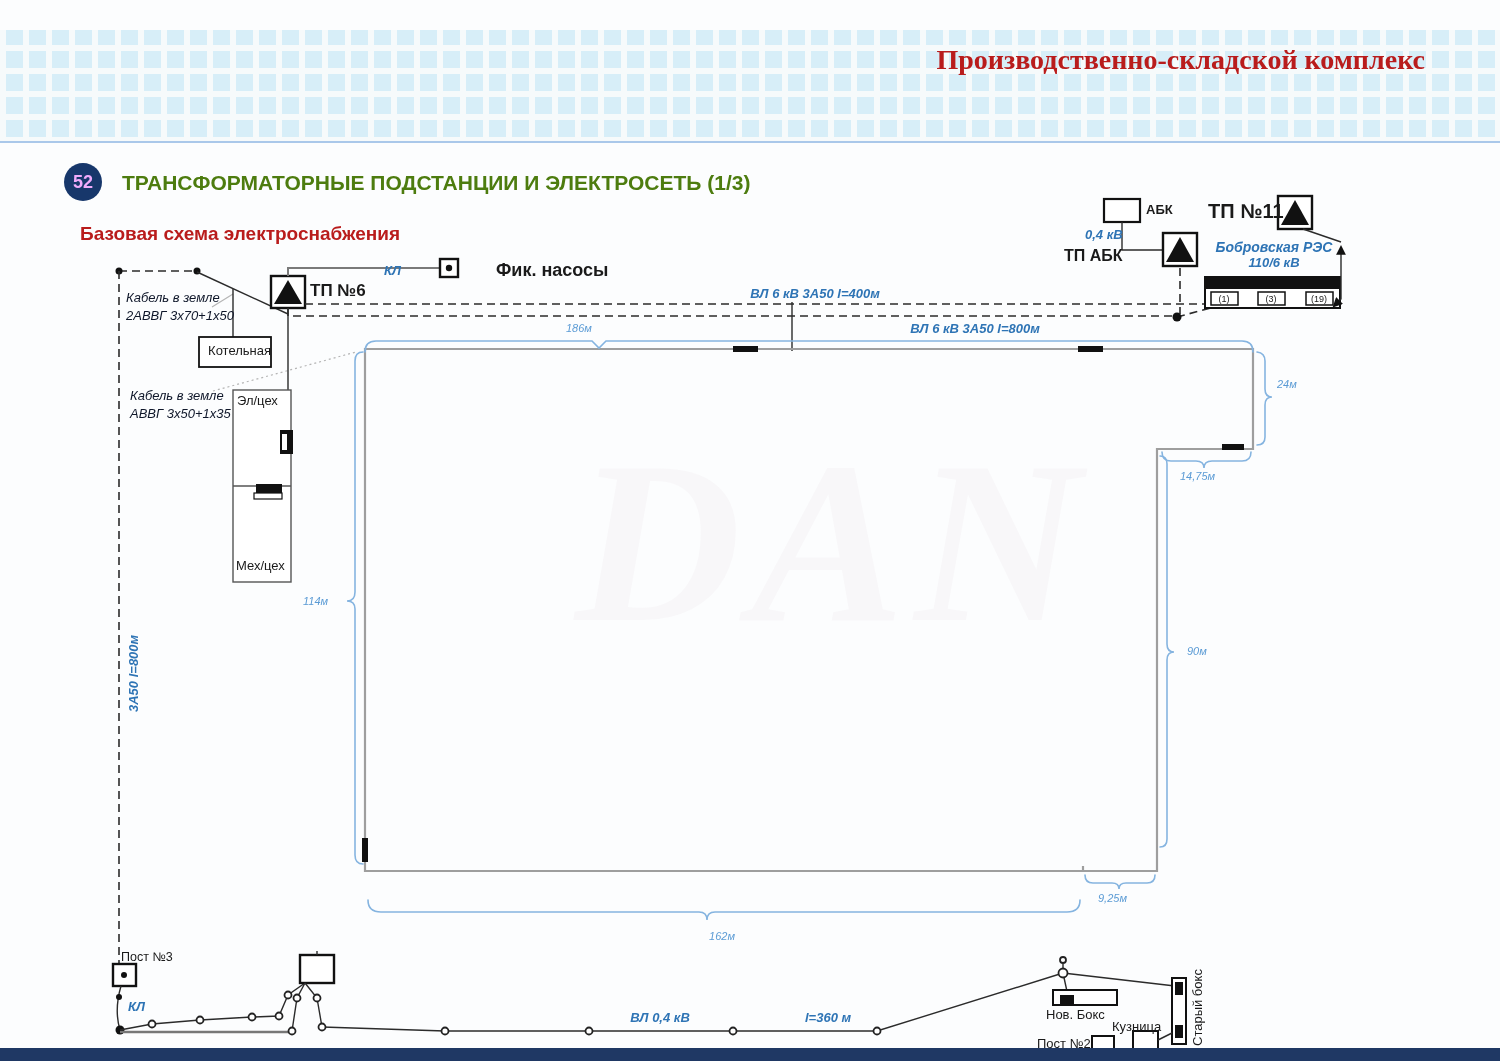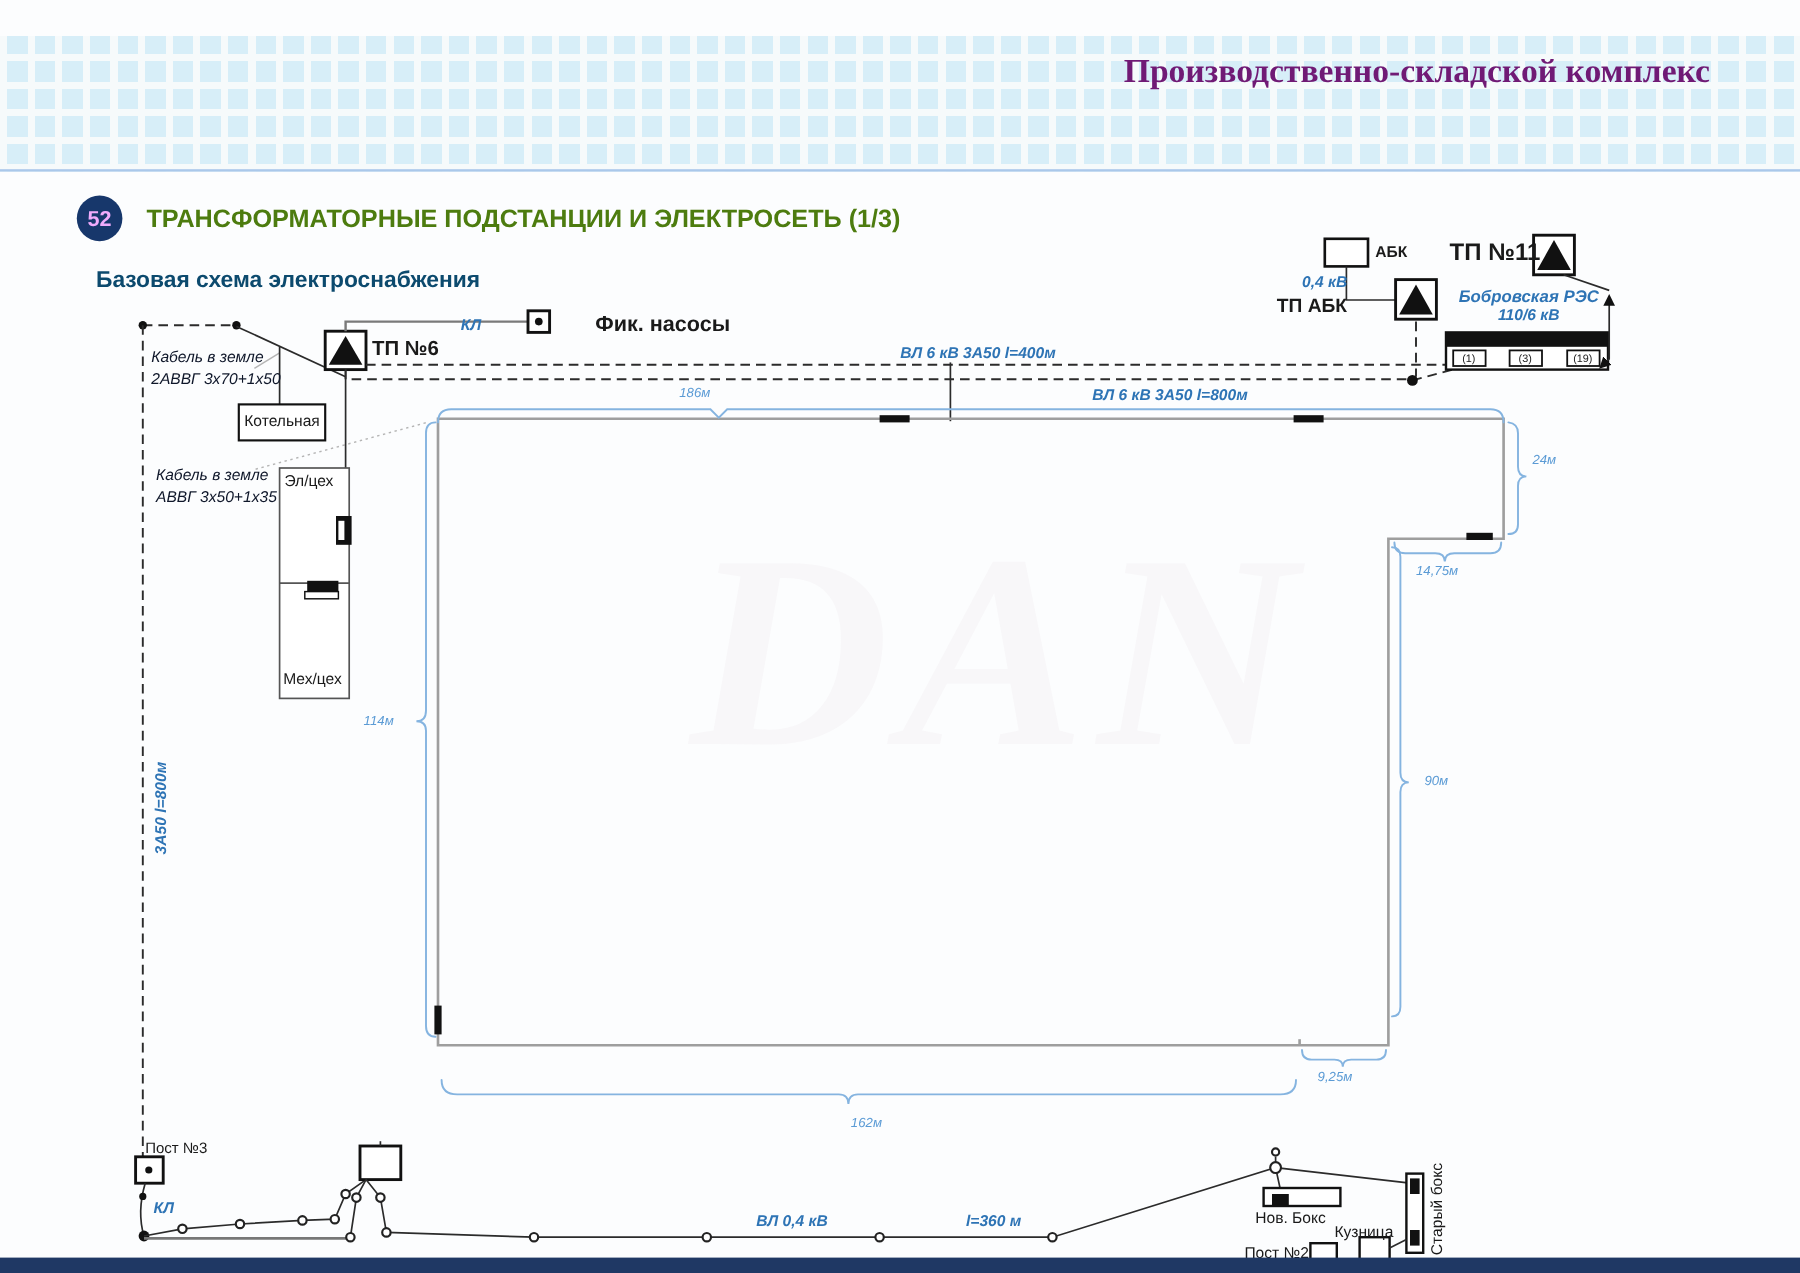"Производственно-складской комплекс" .h-title { color: #701a75 -> #b91c1c }
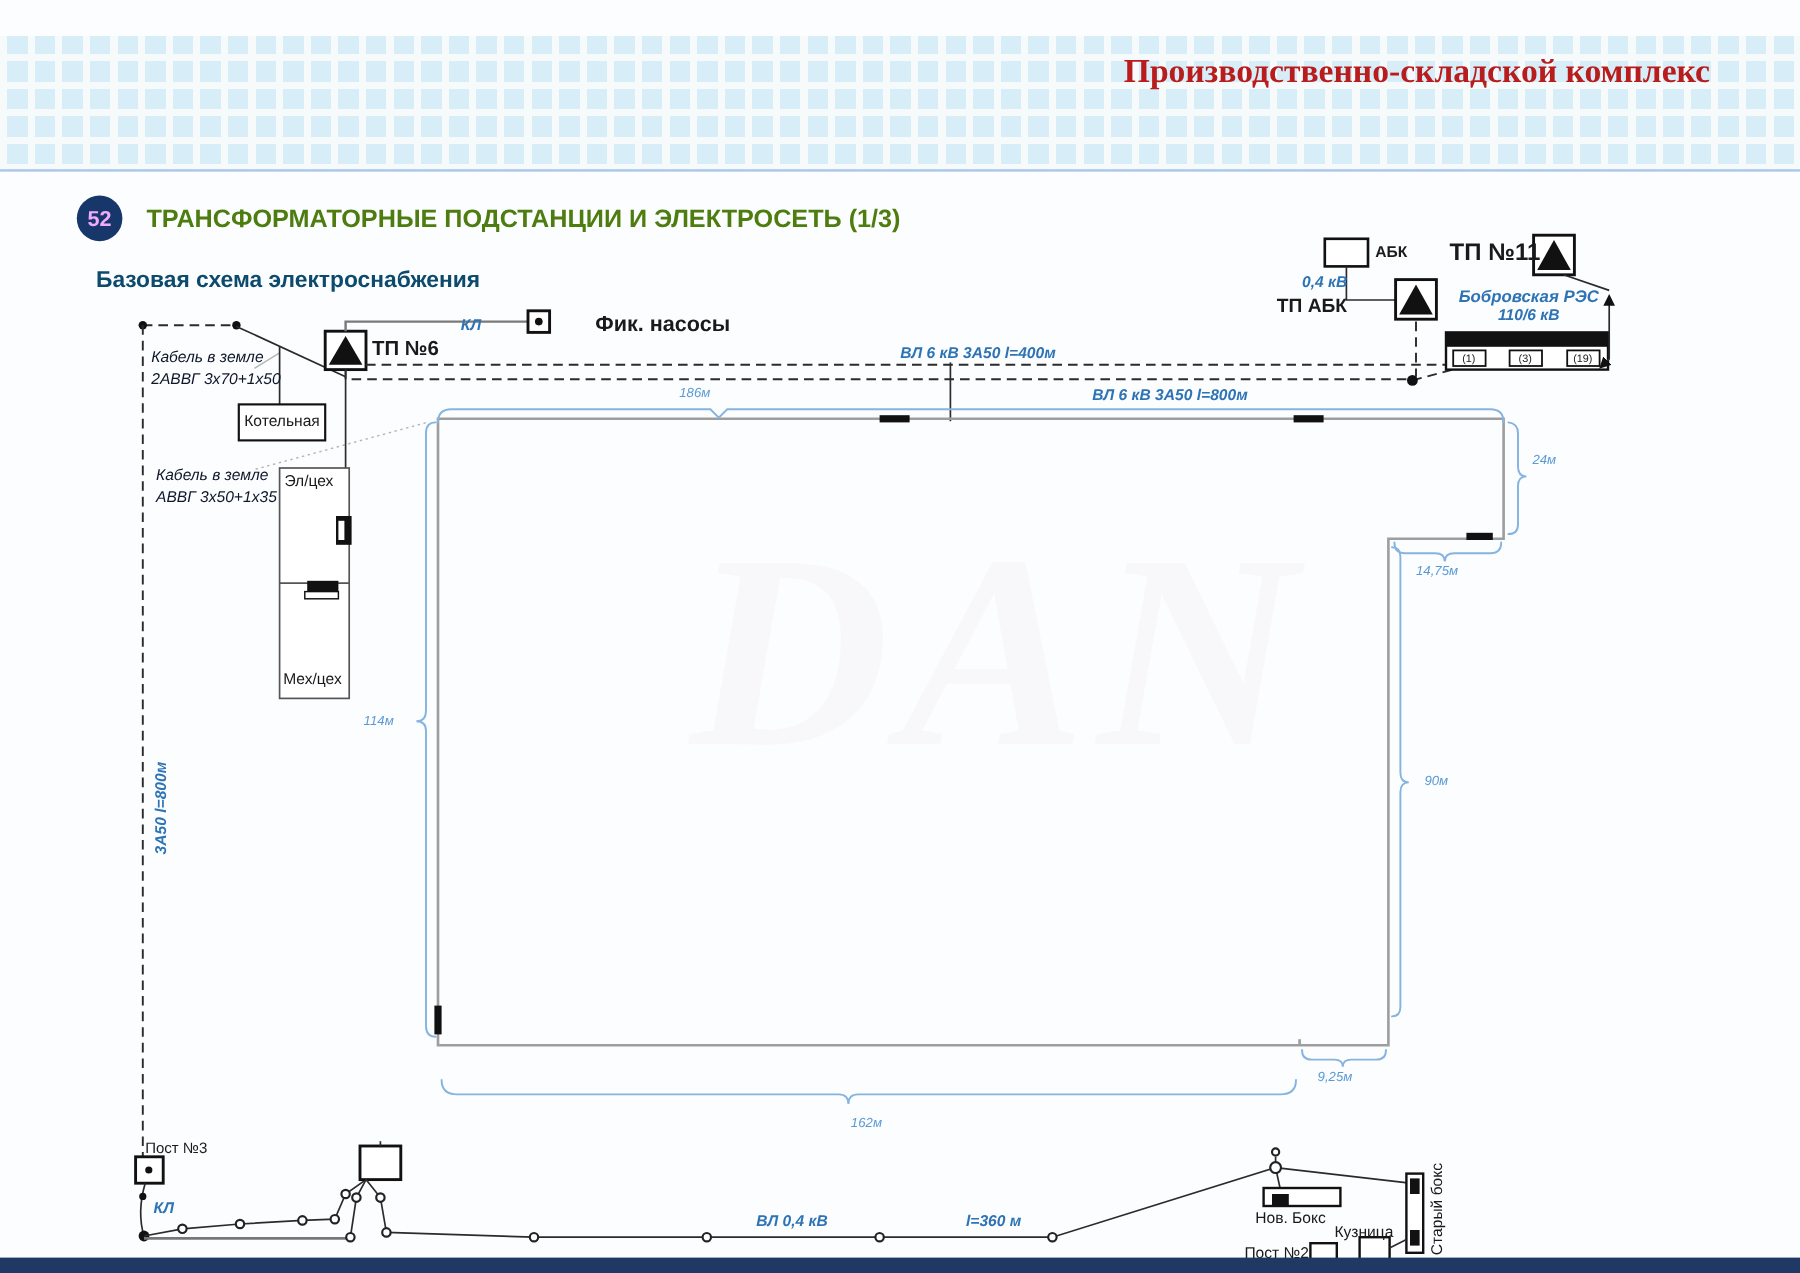"Базовая схема электроснабжения" .sub-title { color: #0c4a6e -> #b91c1c }
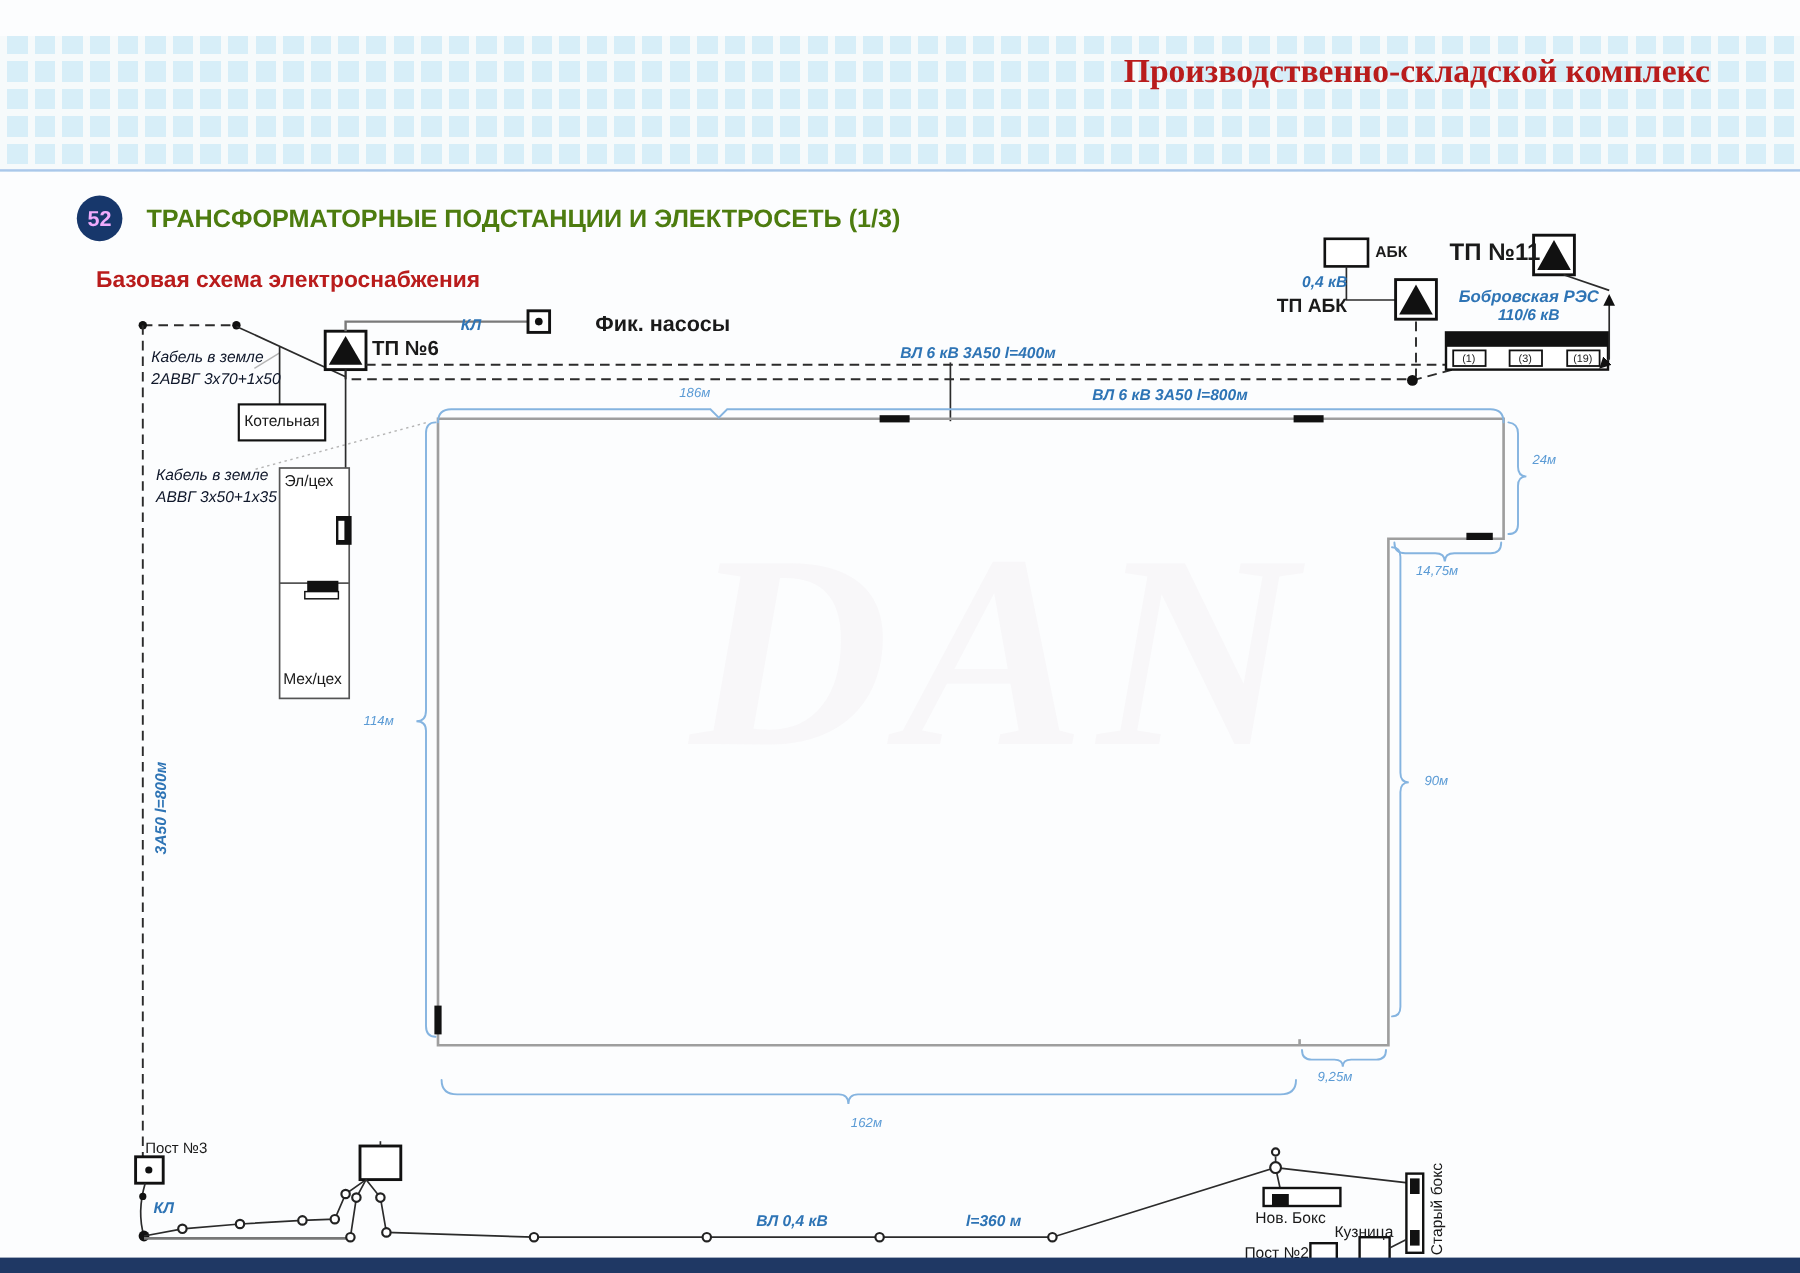"Котельная" span.lbl { text-align: center -> right }
